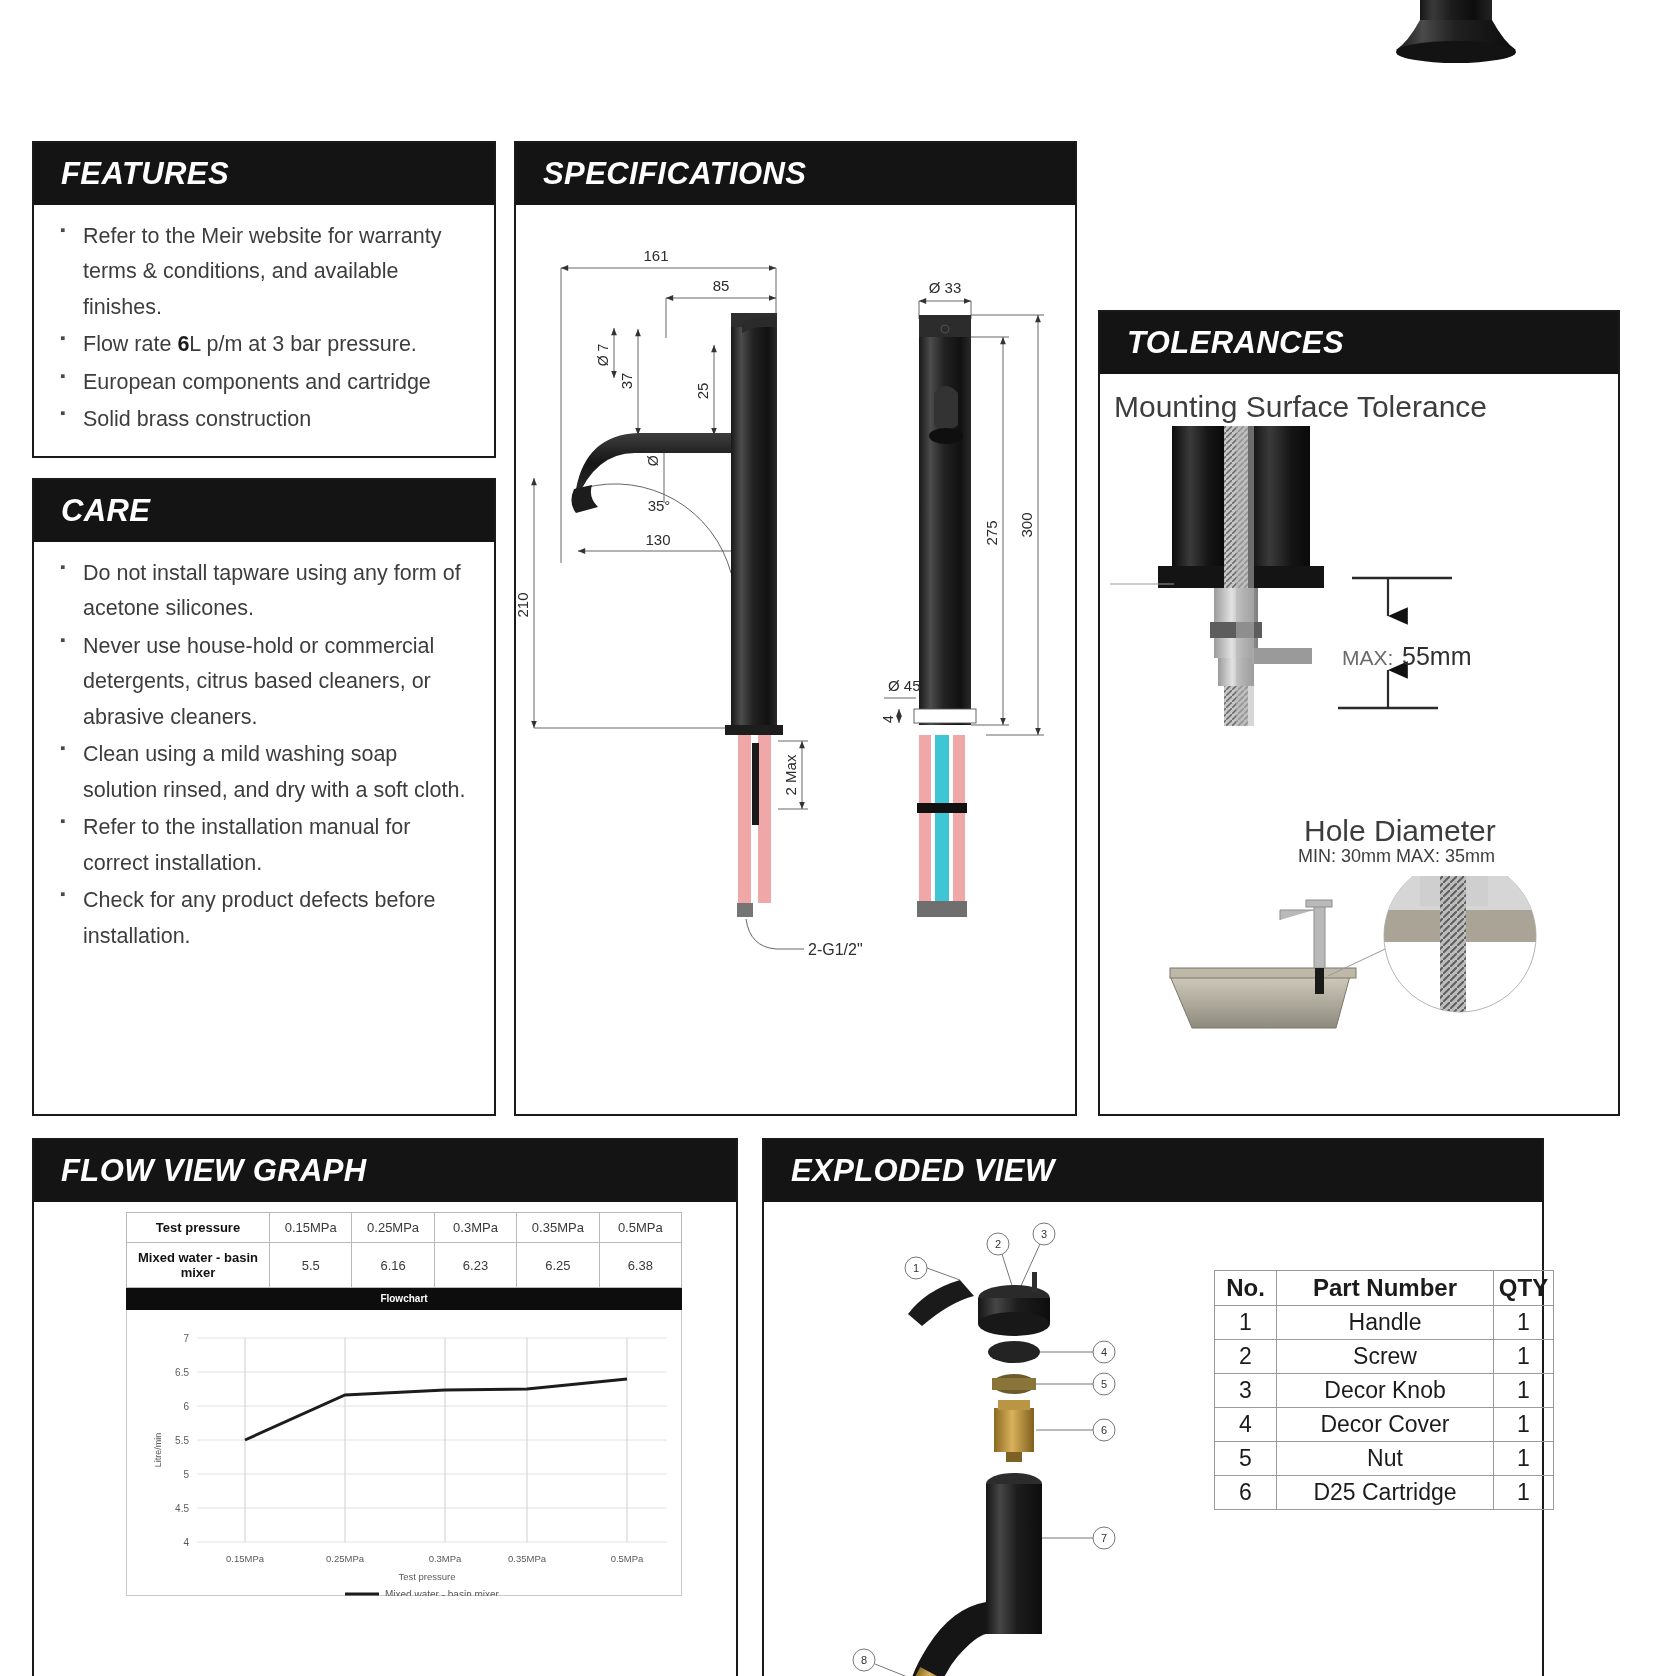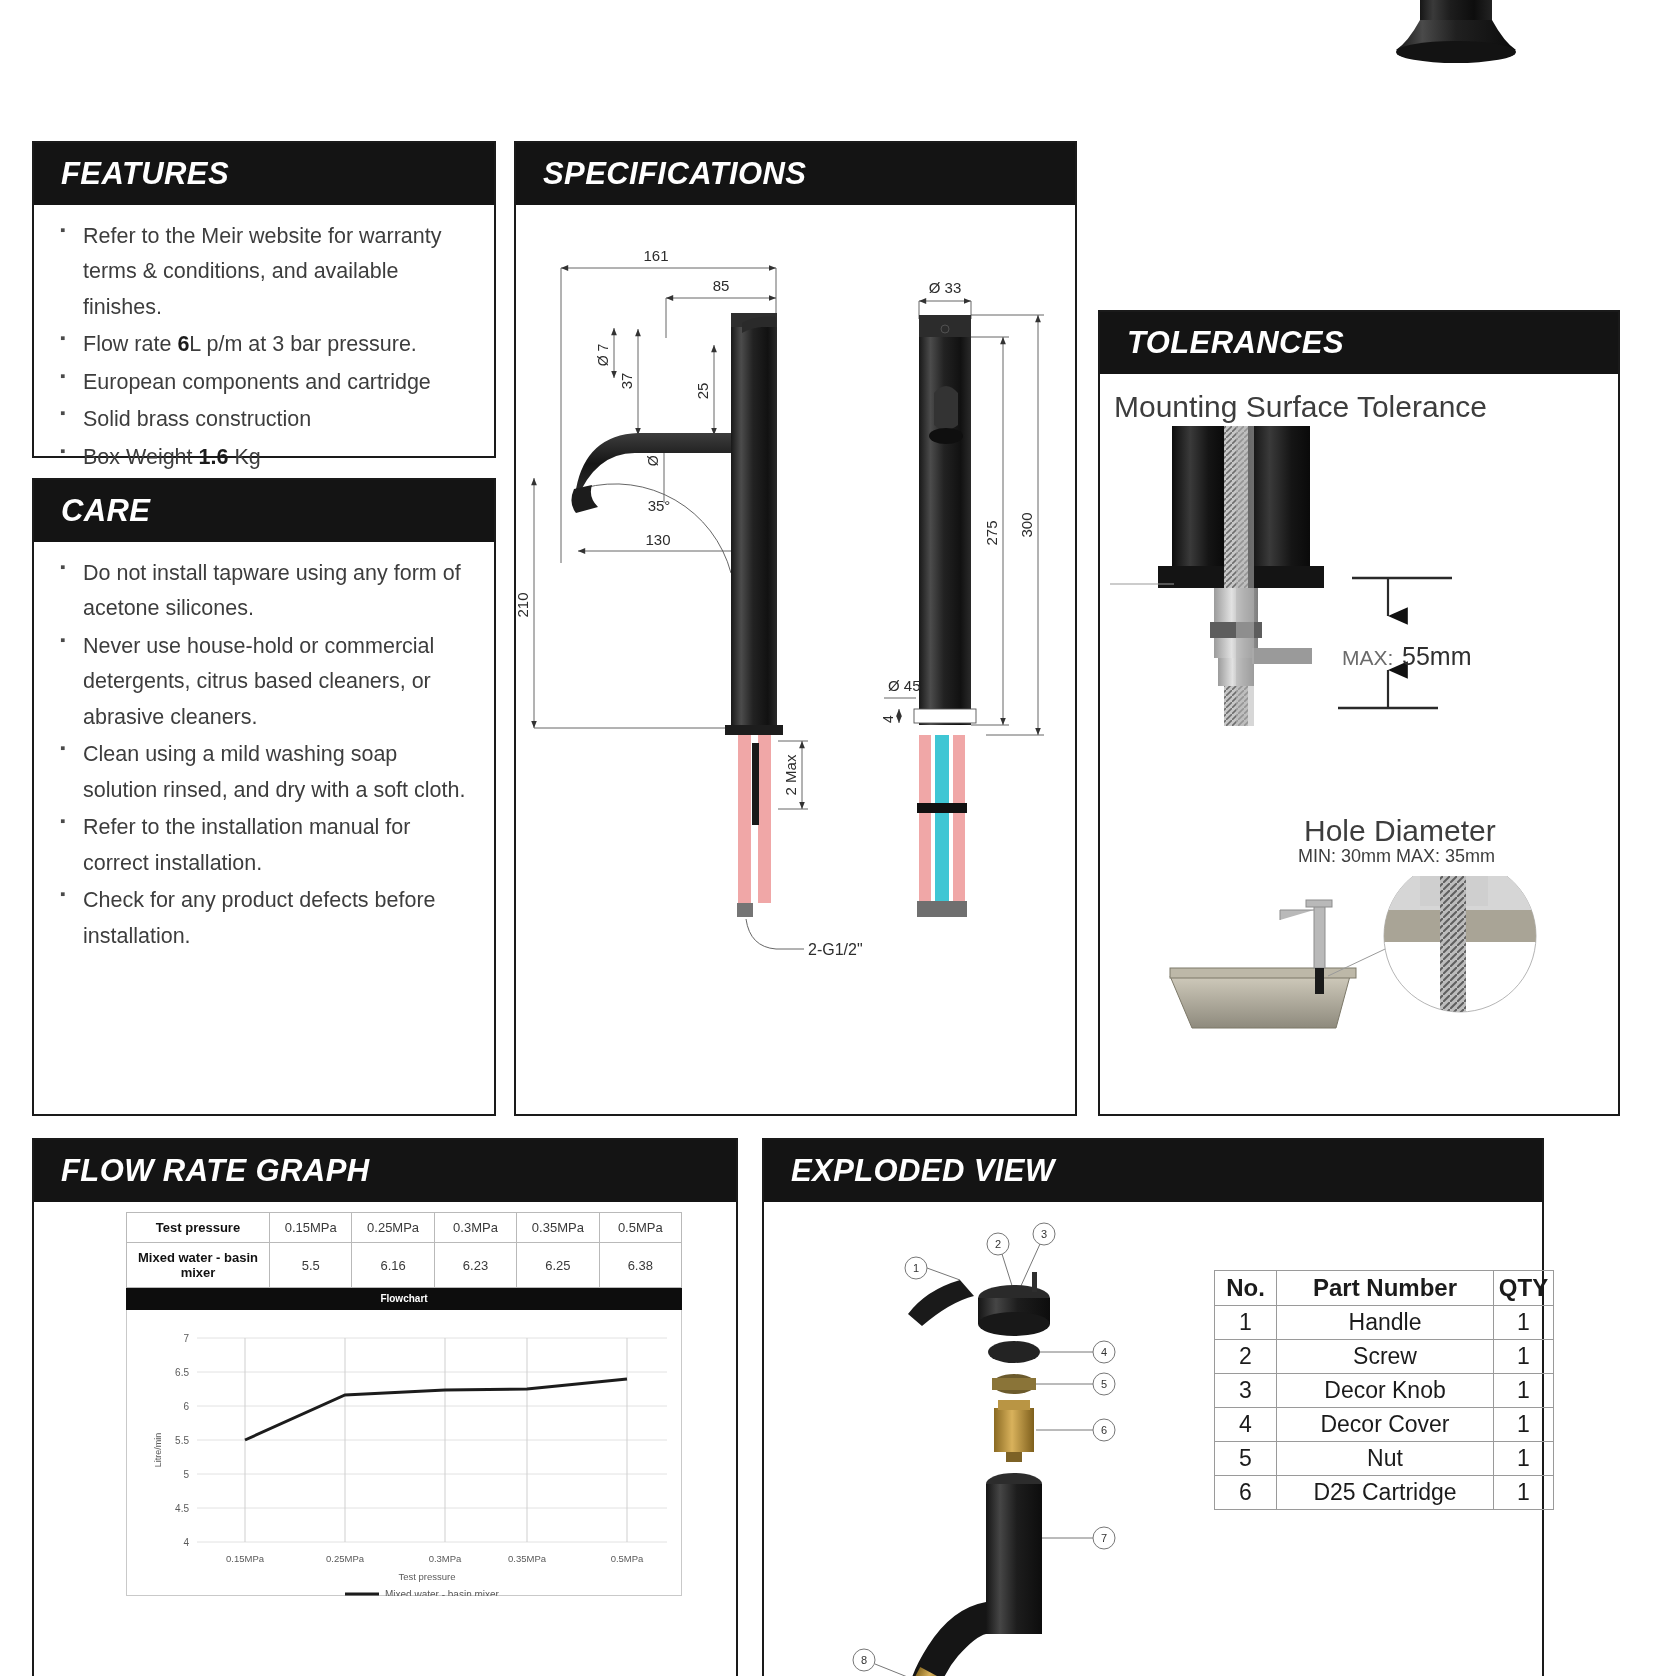"Box Weight 1.6 Kg" li { html: <li><span>Box Weight <b>1.6</b> Kg</span></li> -> none }
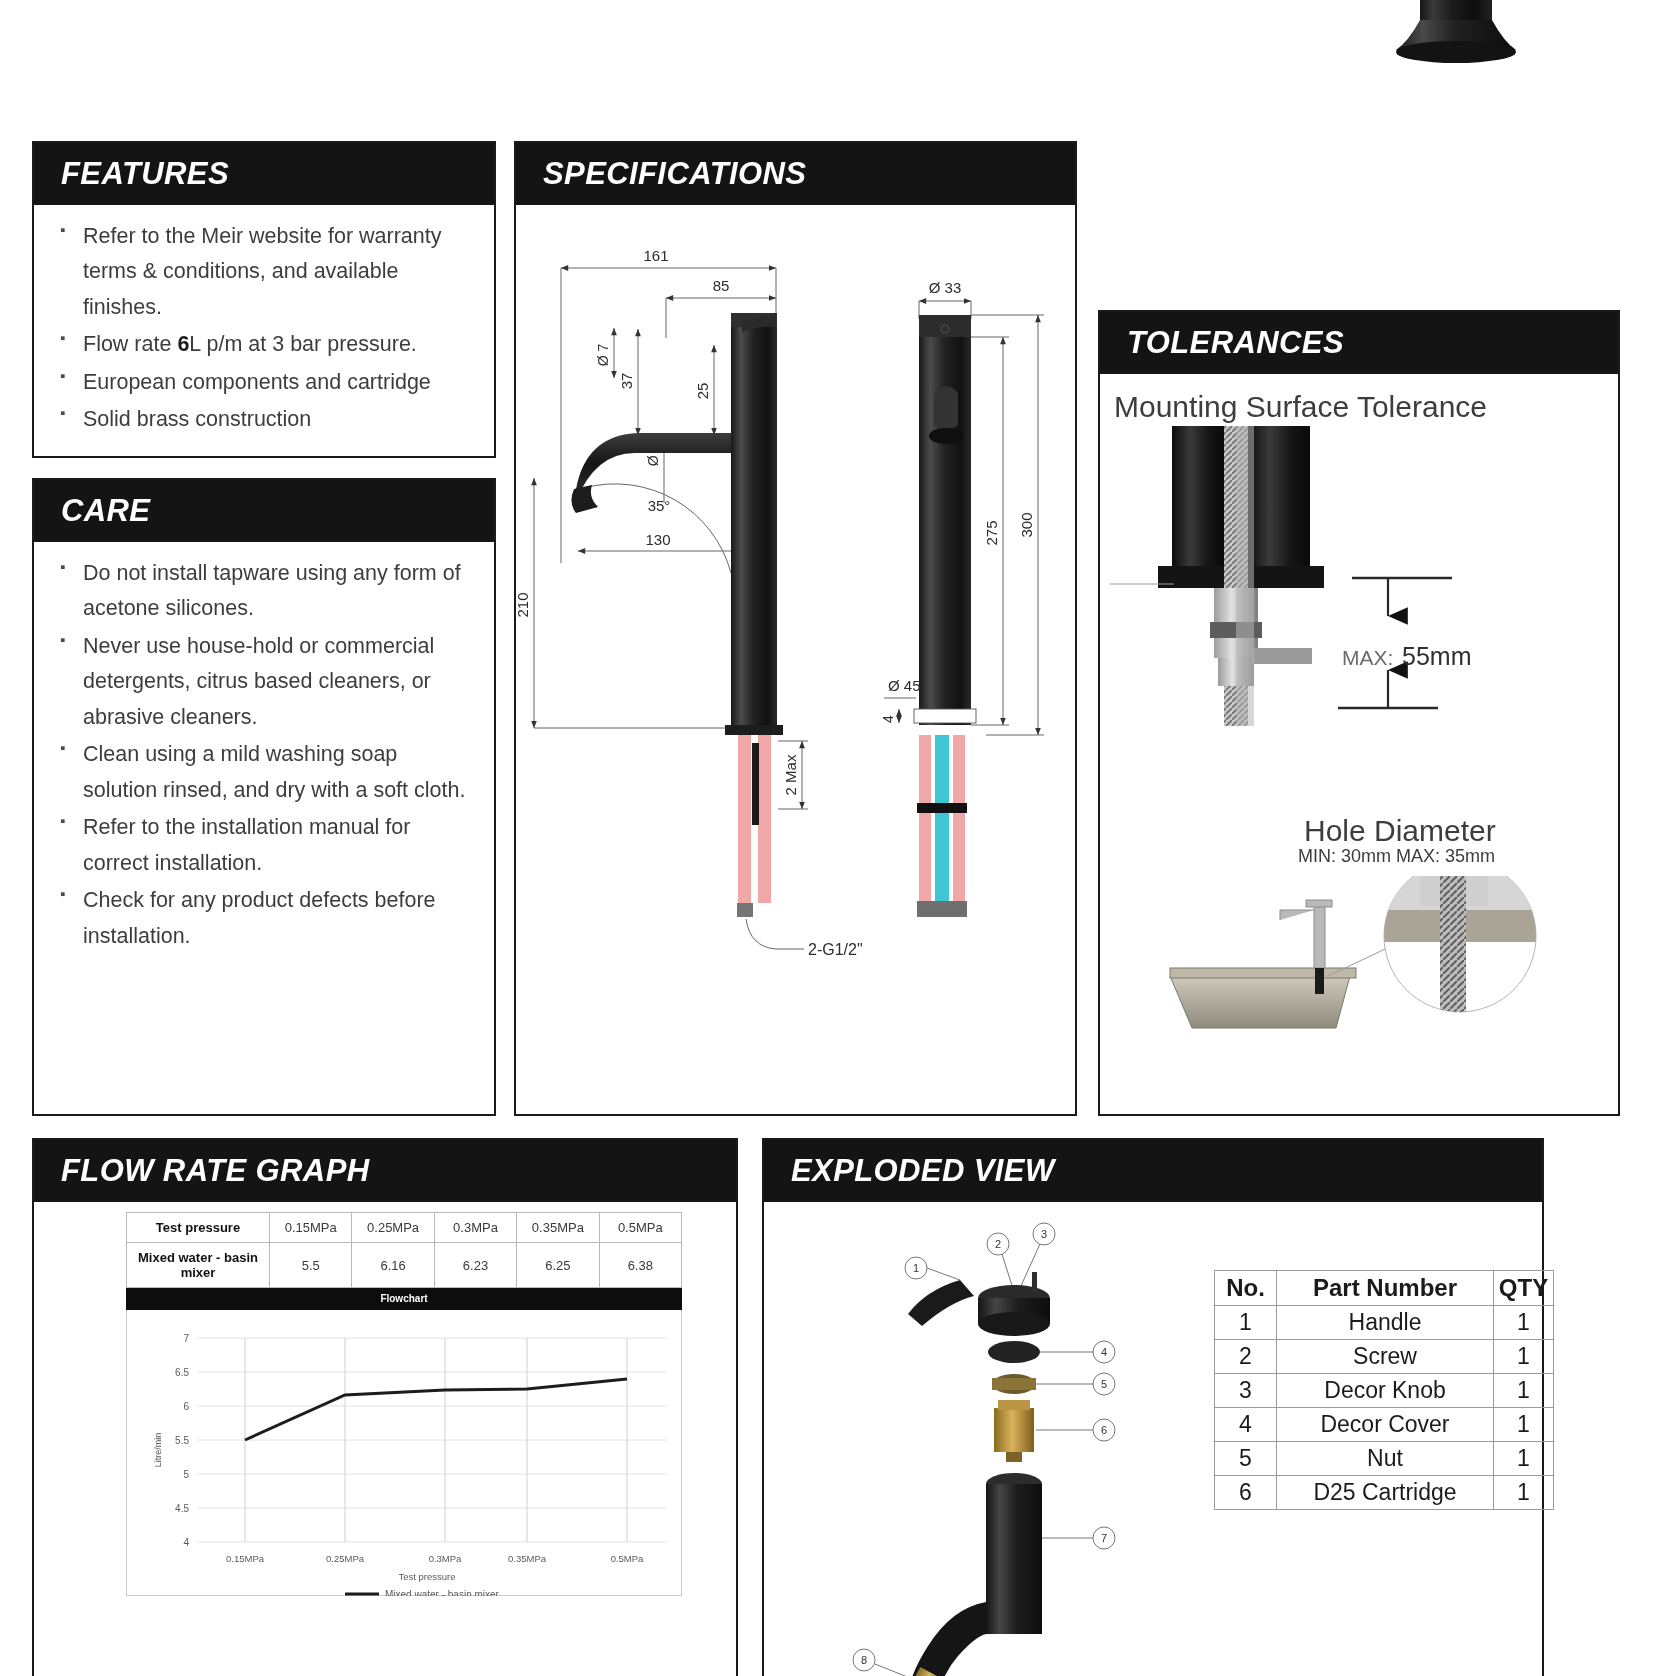"FLOW RATE GRAPH" div.panel-head { text: RATE -> VIEW }
